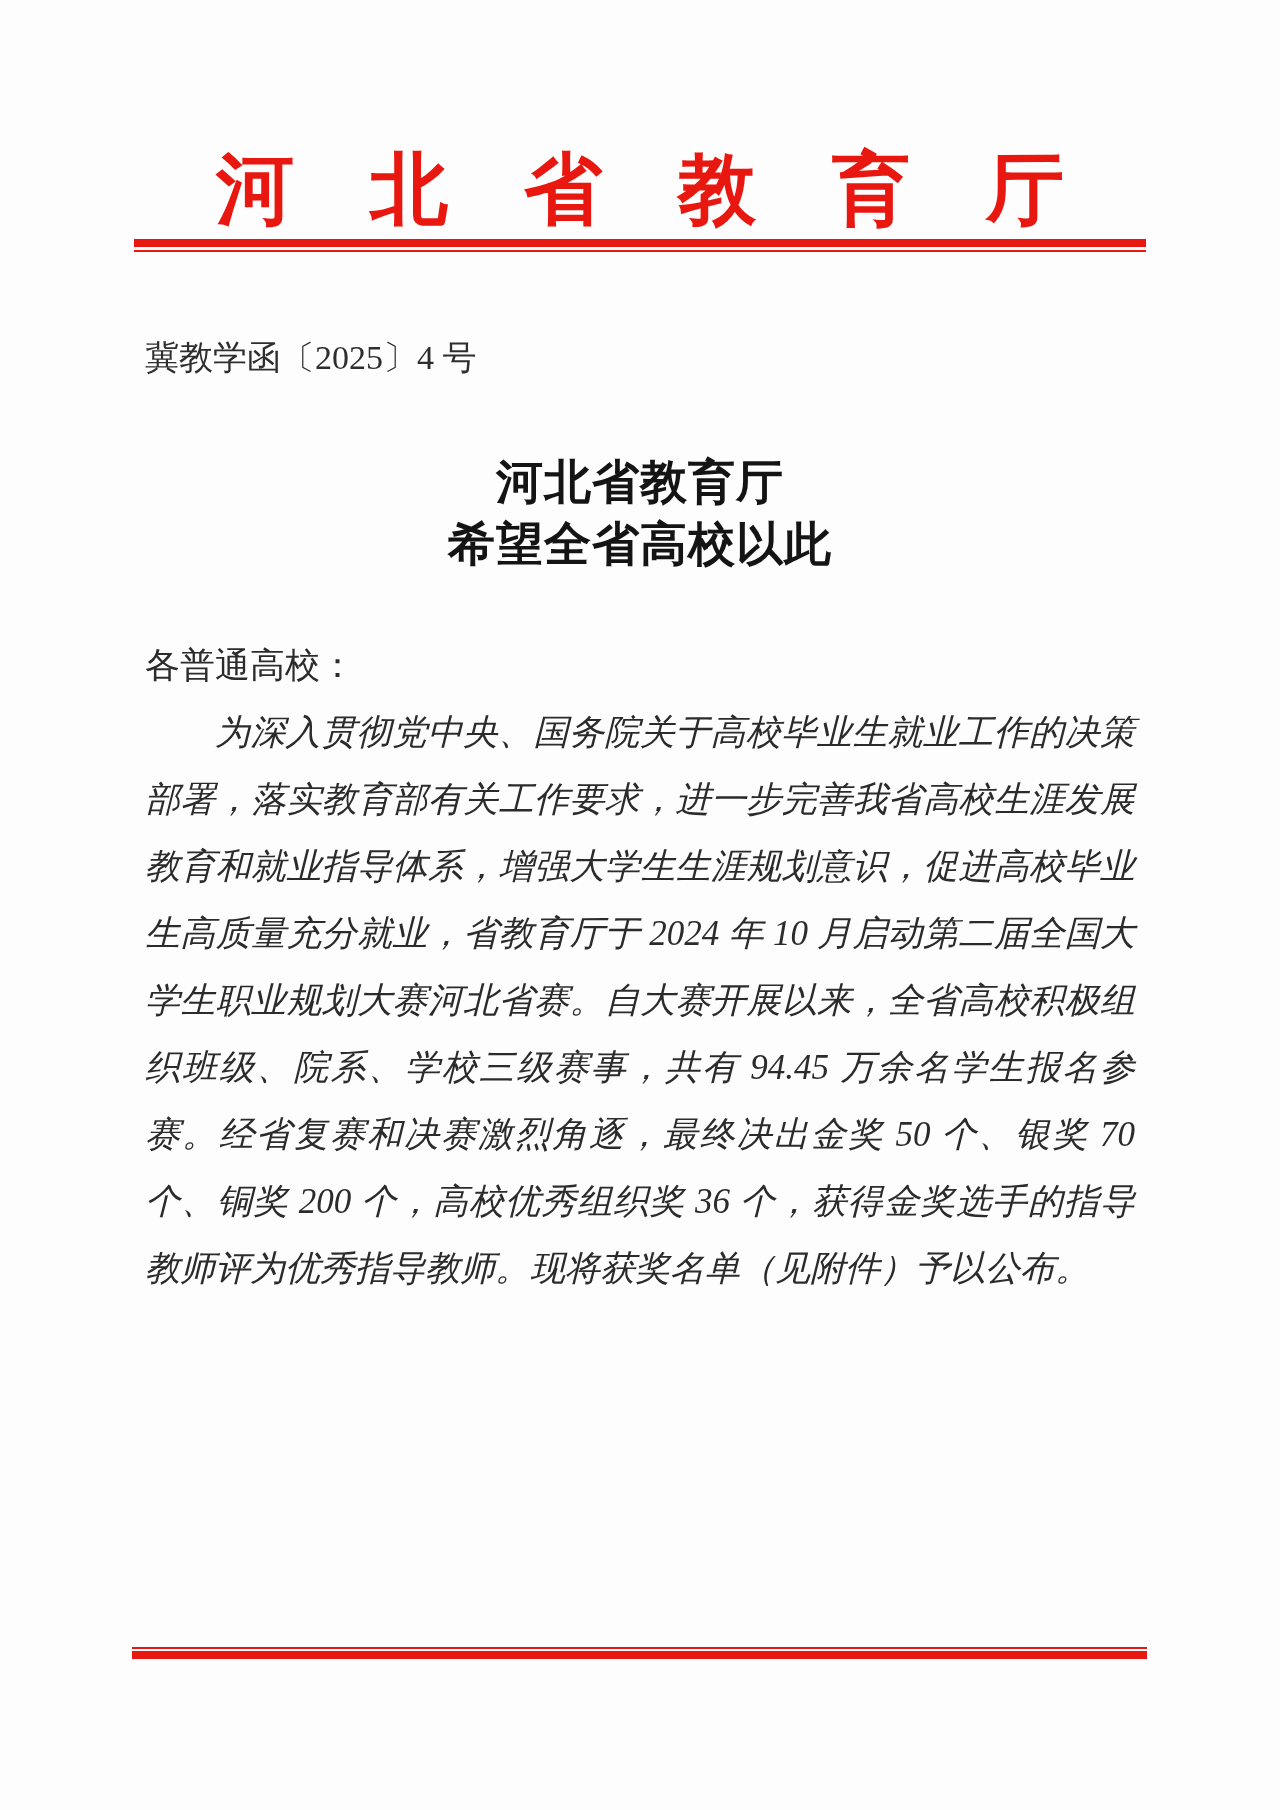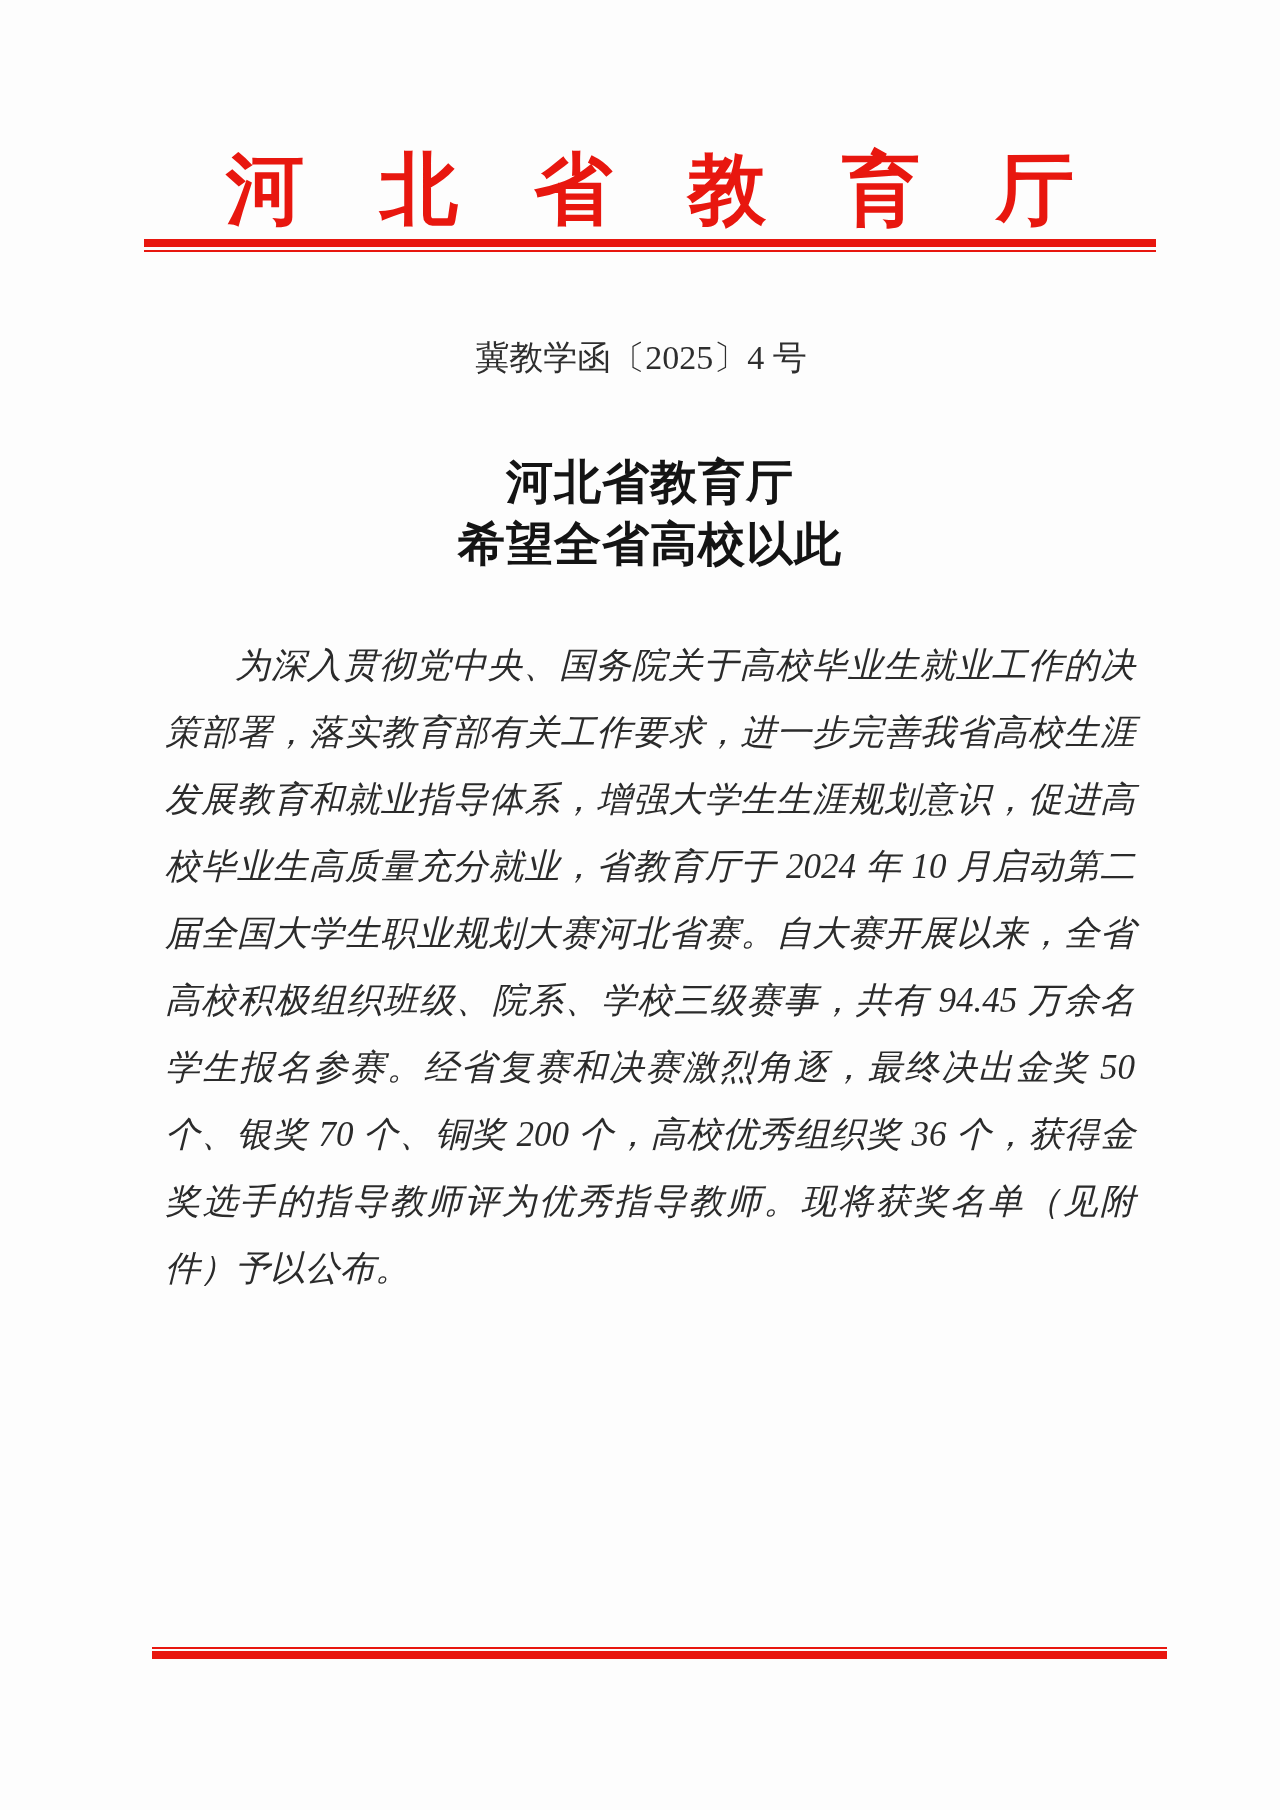"河北省教育厅" .page { margin-left: 20px -> none }
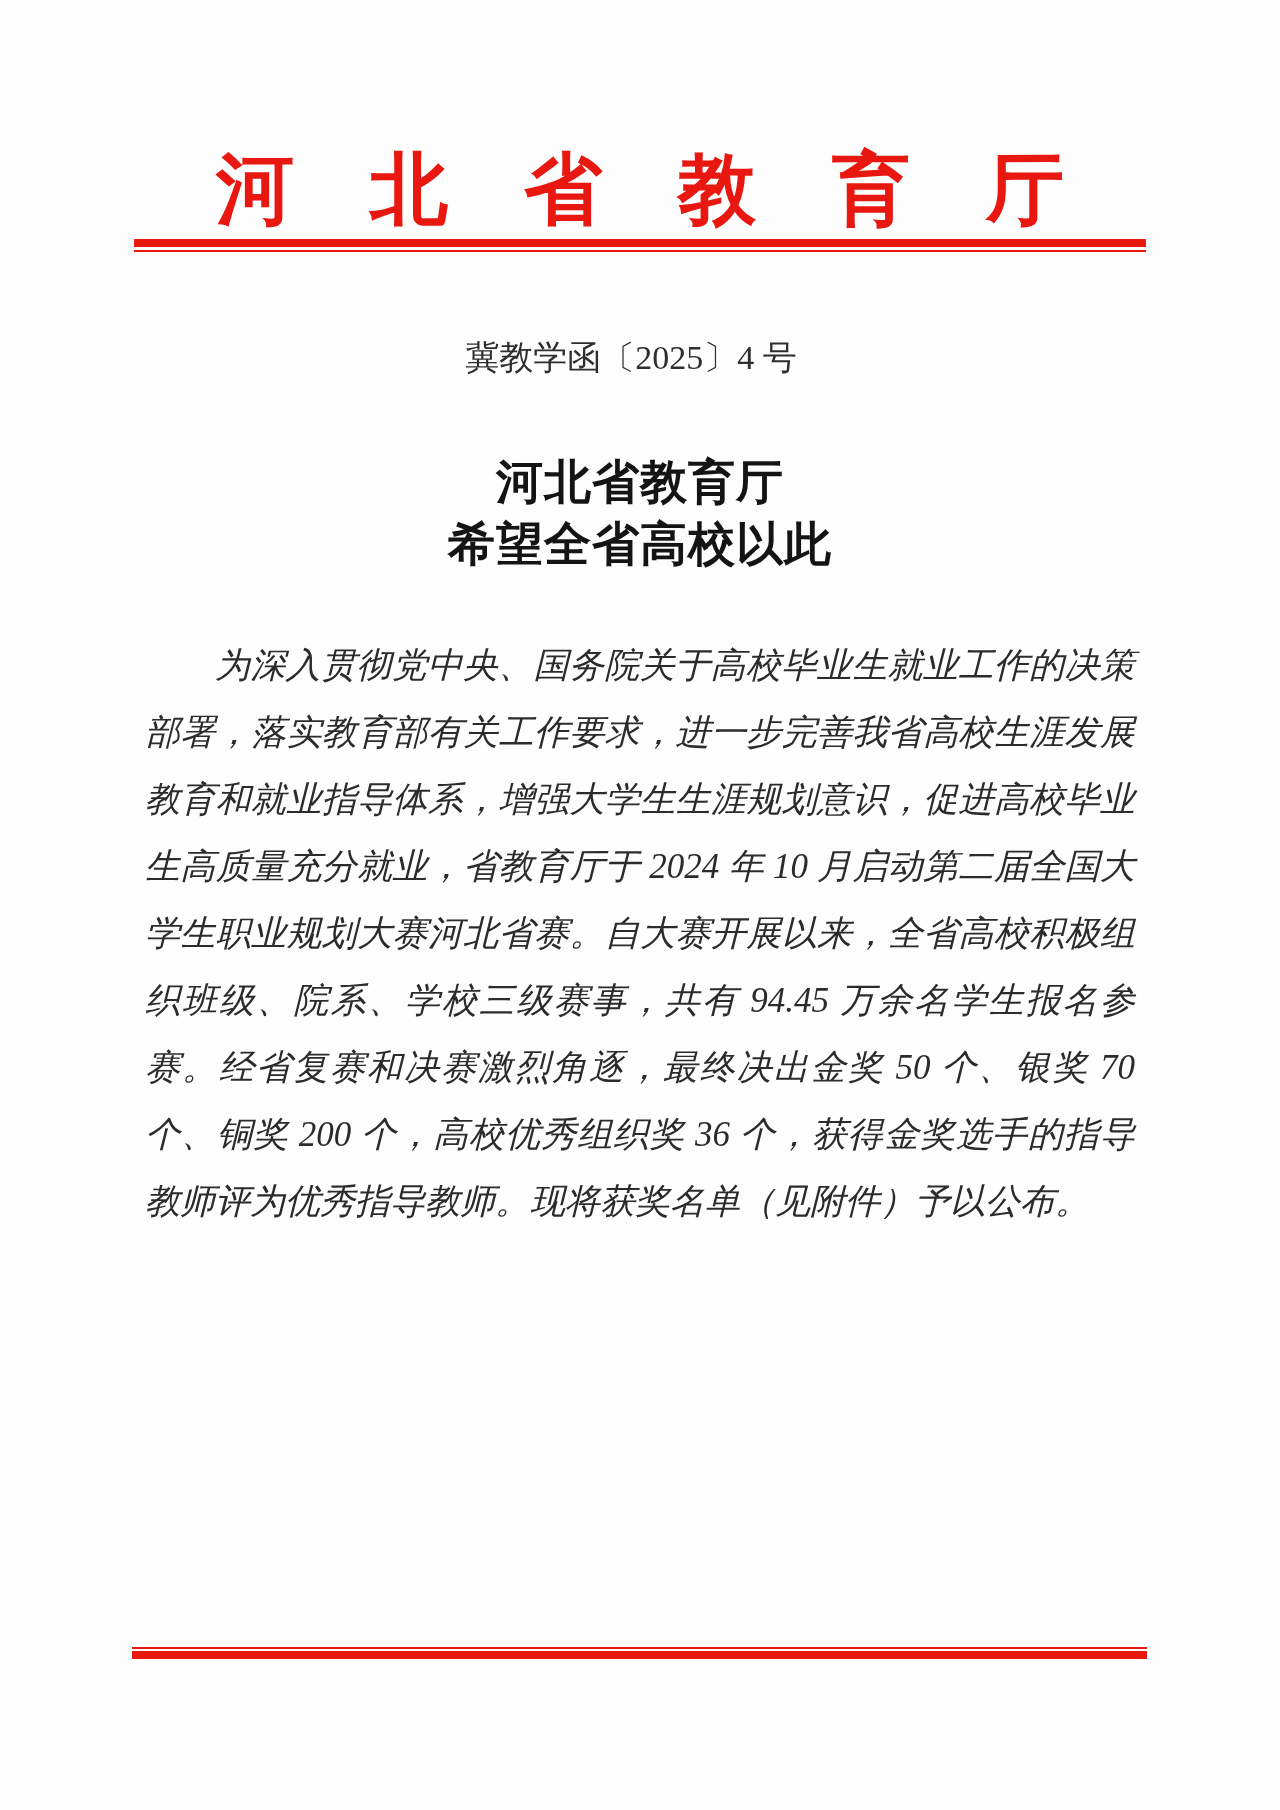"冀教学函〔2025〕4 号" .doc-no { text-align: center -> left }
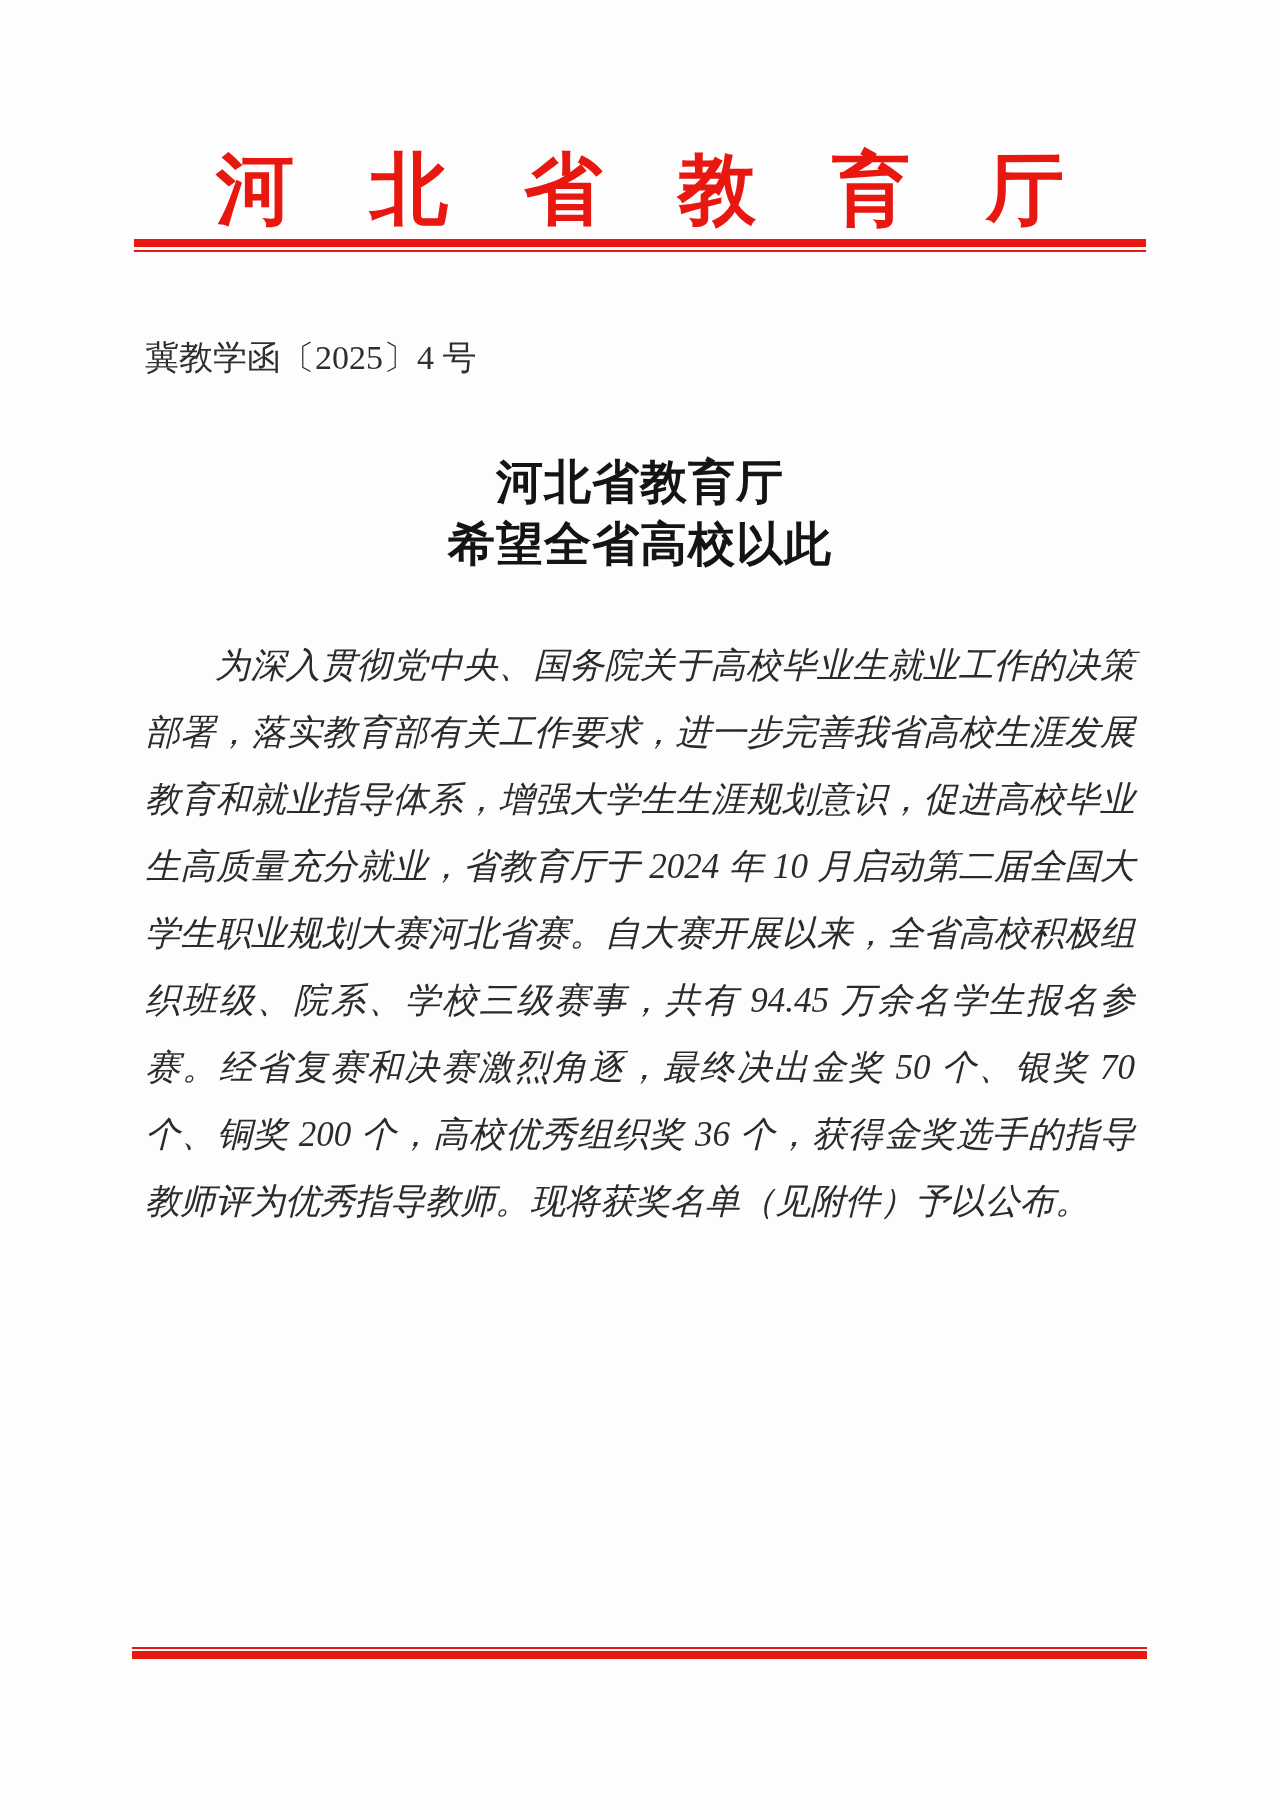"各普通高校：" p.salutation { html: none -> <p>各普通高校：</p> }
